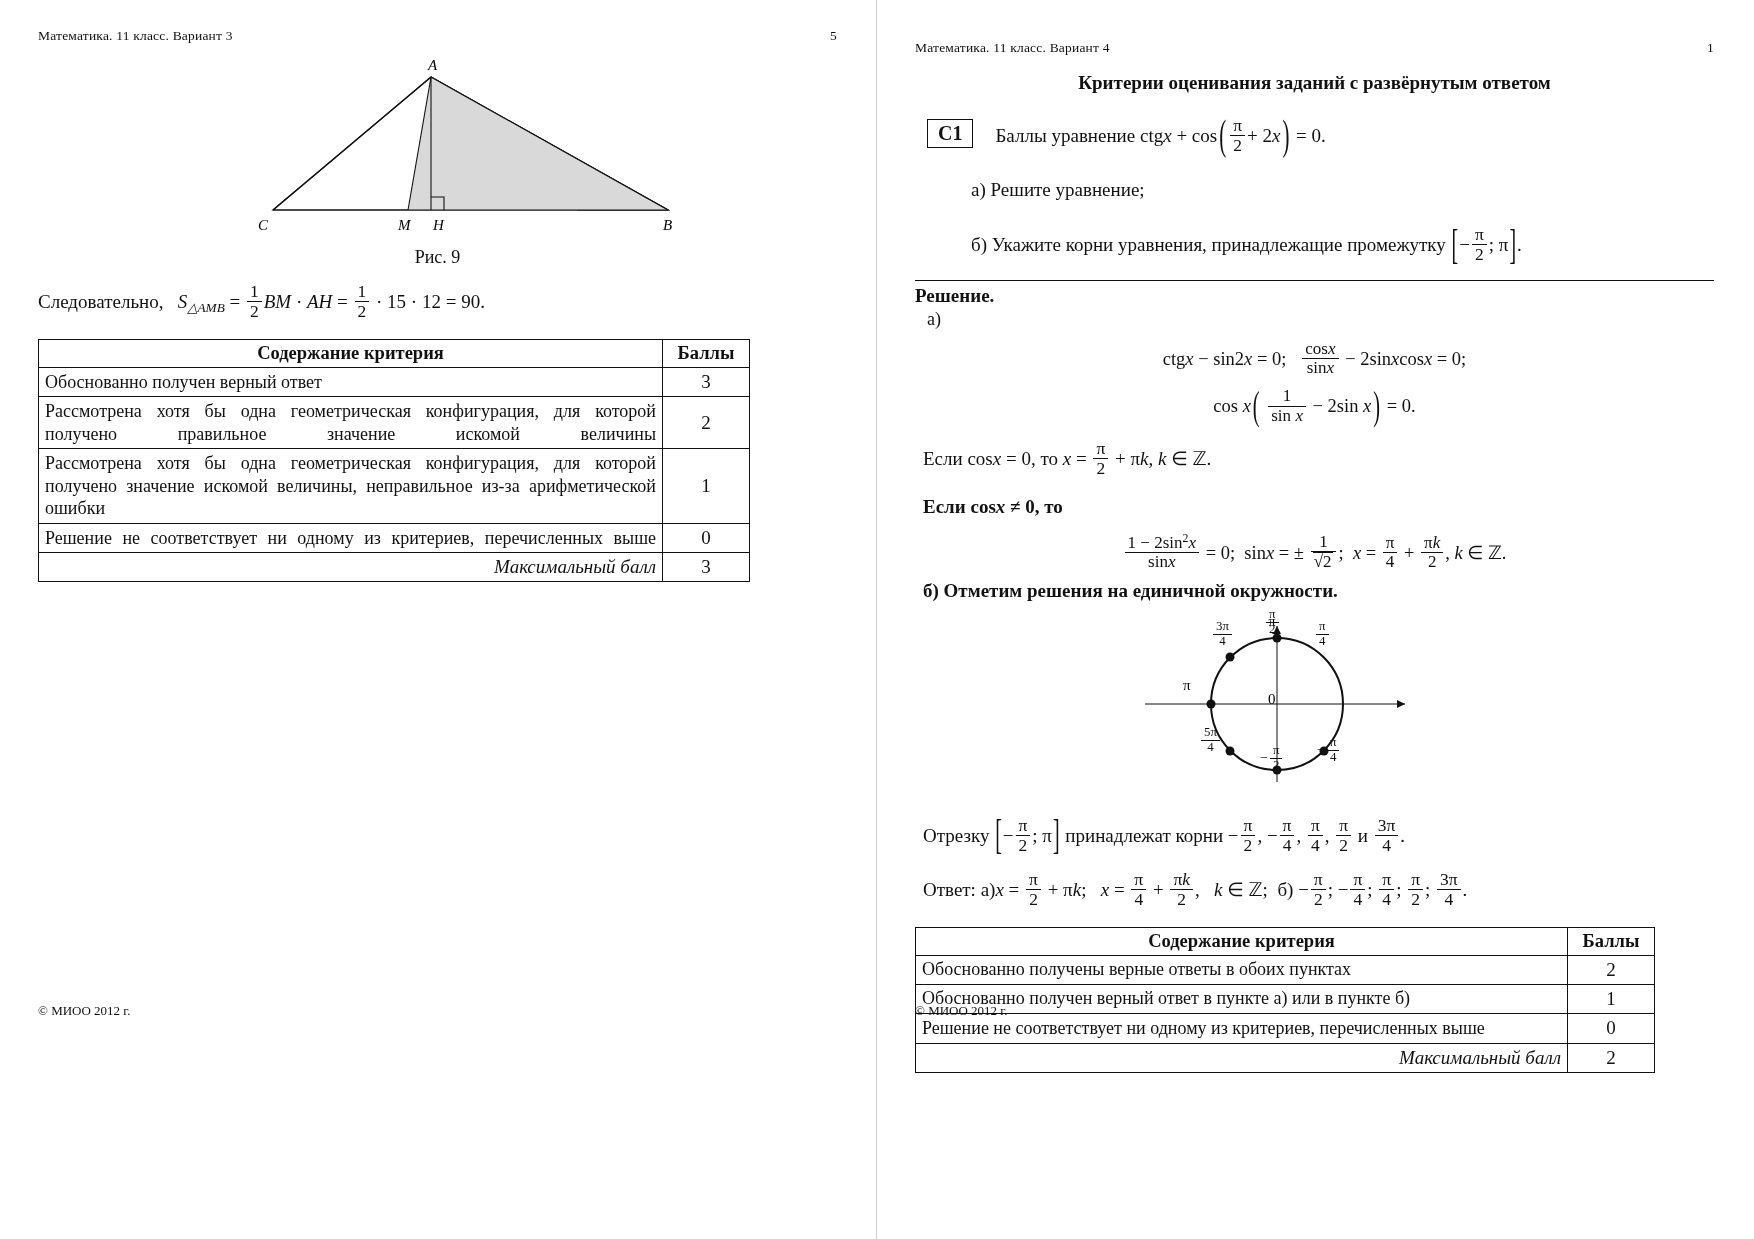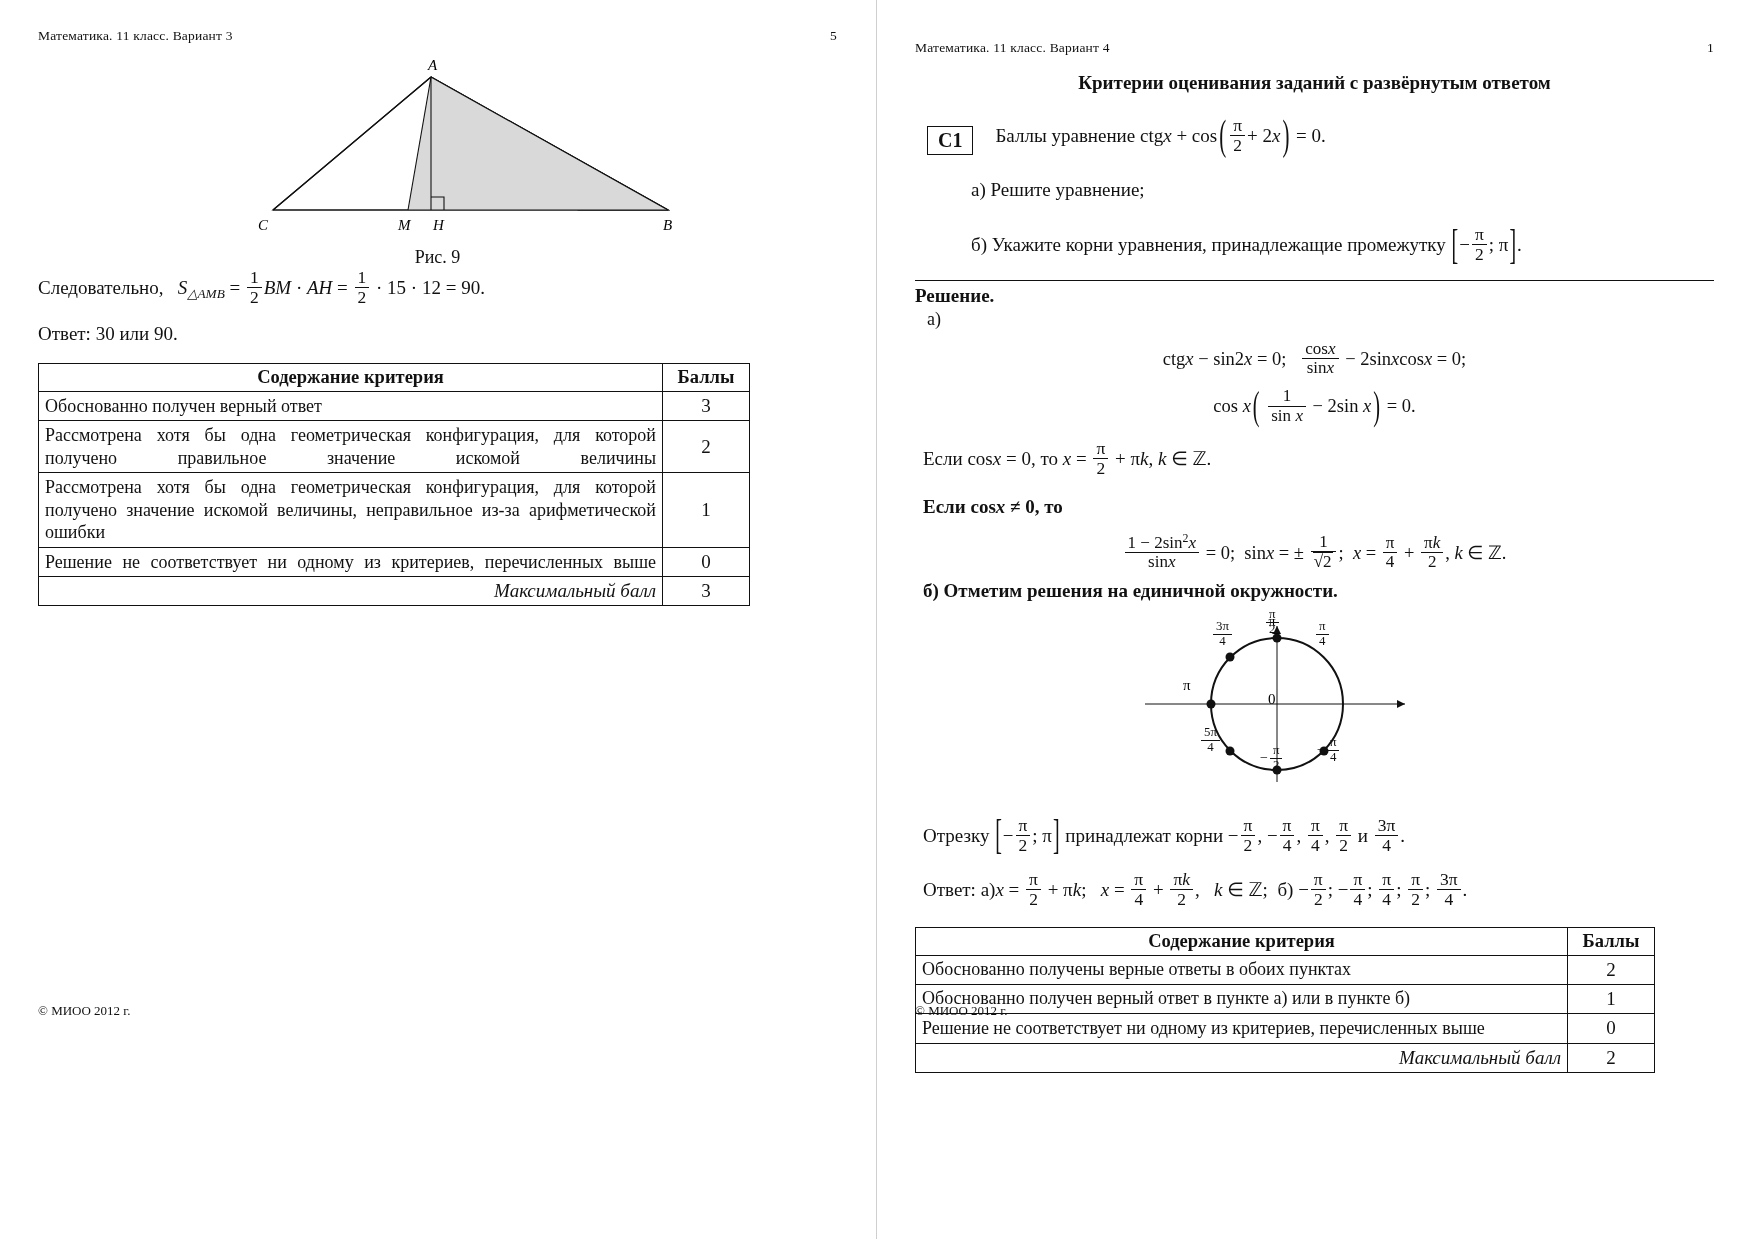"C1" .c1-row { align-items: flex-end -> center }
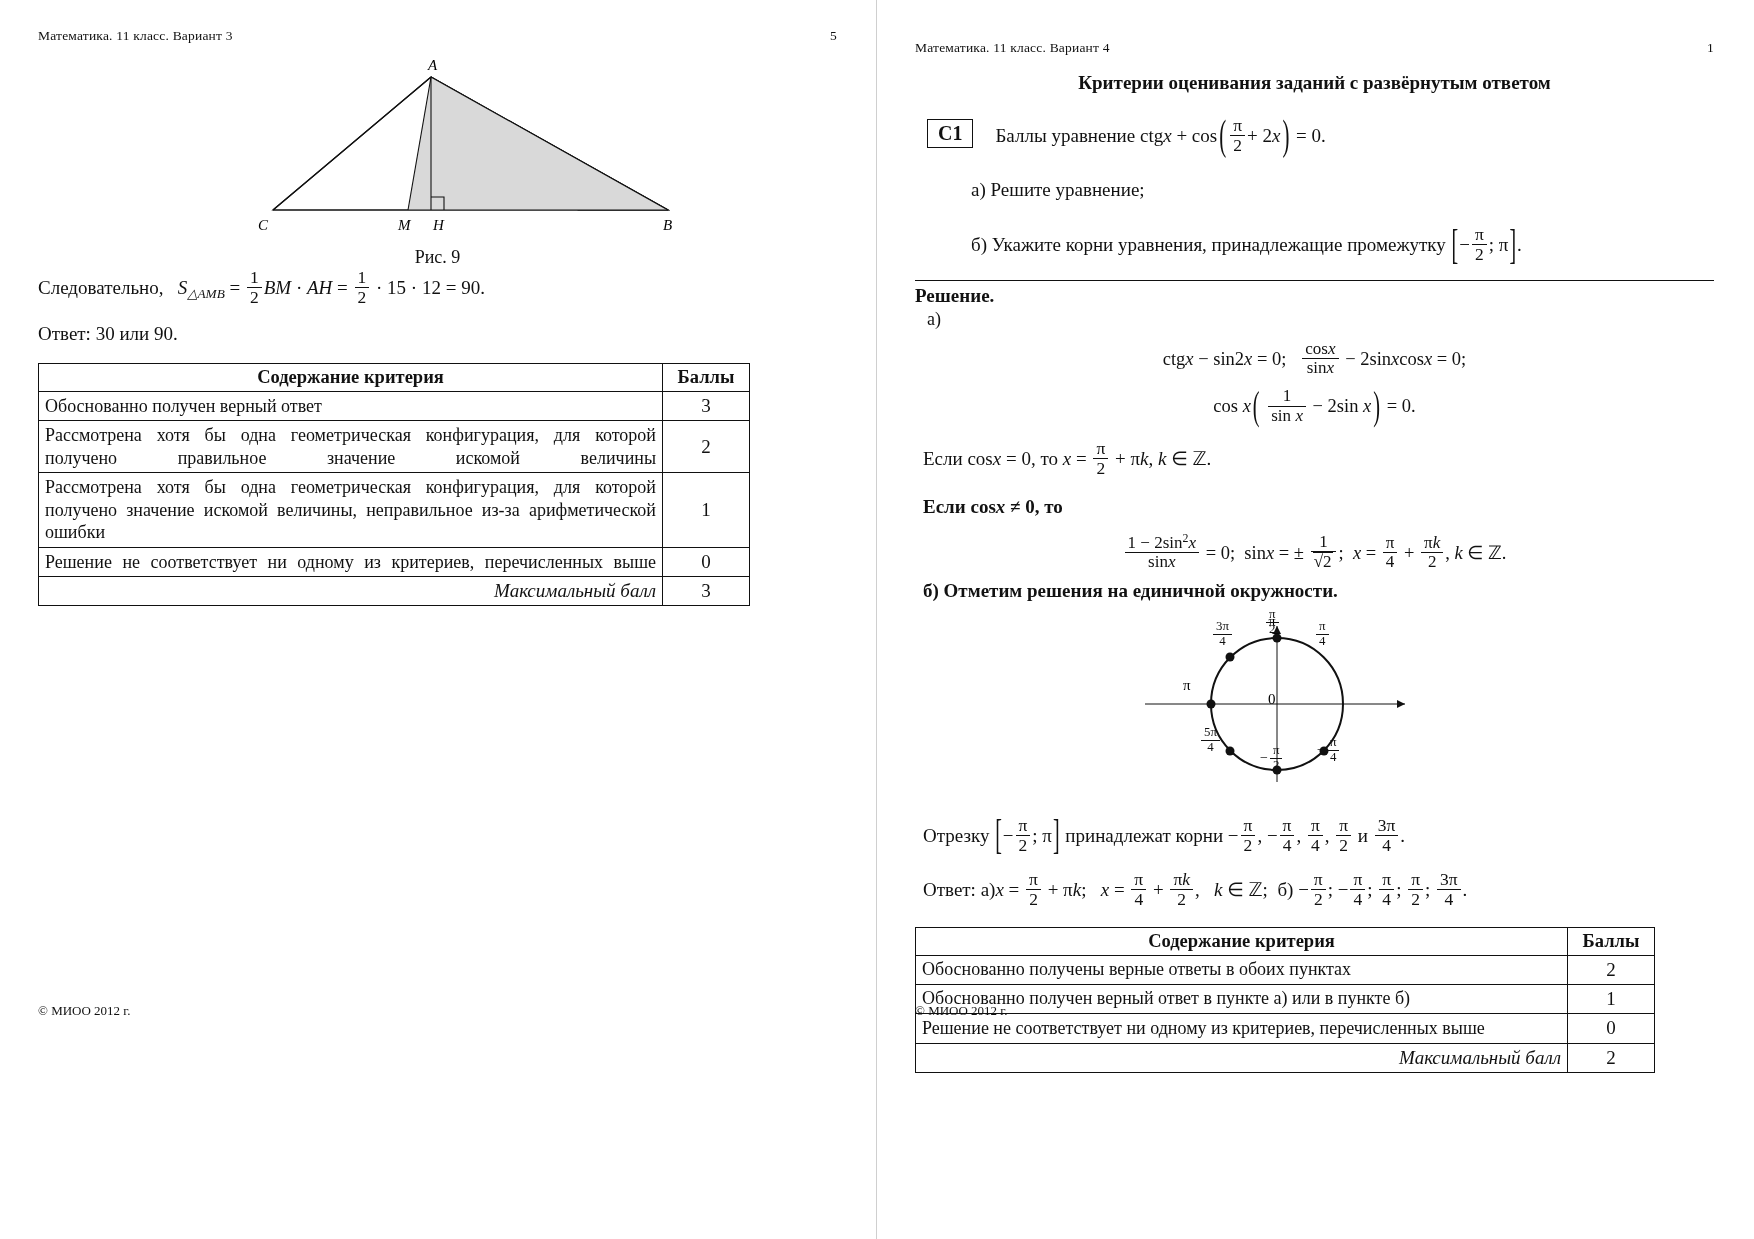"Следовательно, S△AMB = · =" .para { margin-top: none -> 14px }
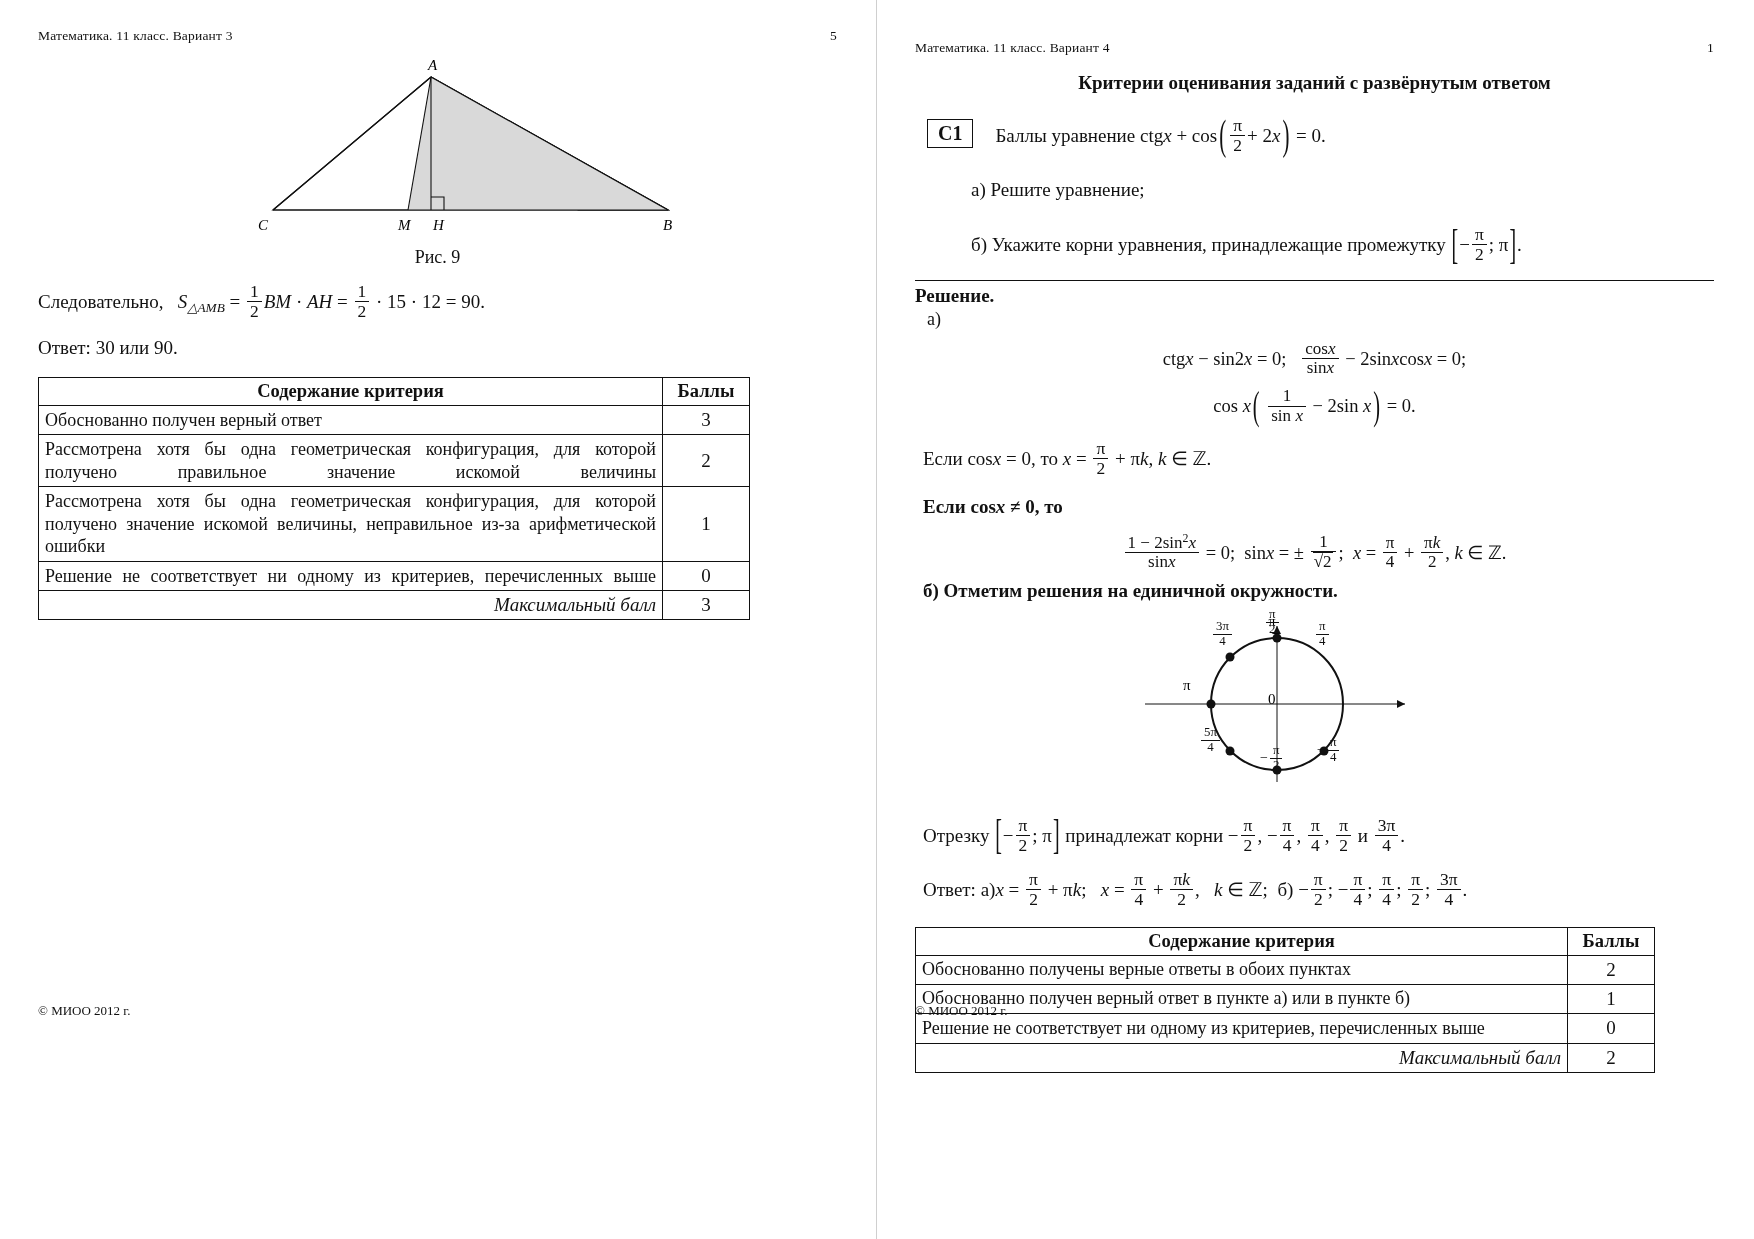"Ответ: 30 или 90." div.answer-line { html: <div>Ответ: 30 или 90.</div> -> none }
